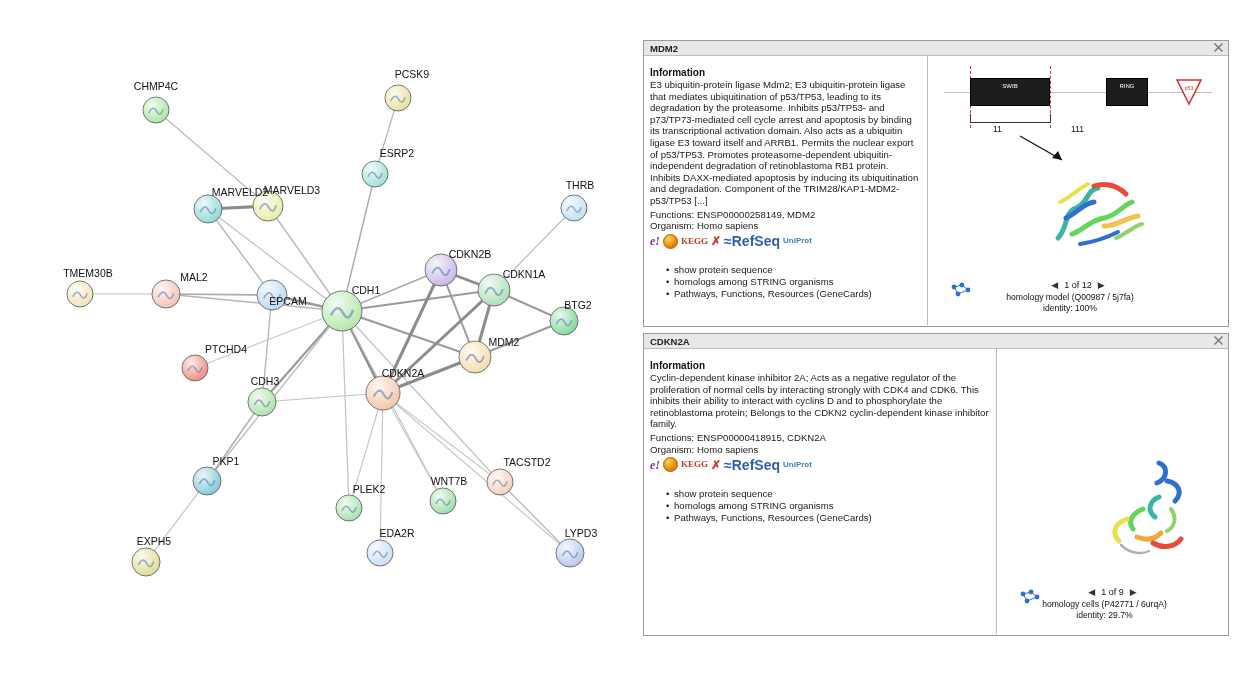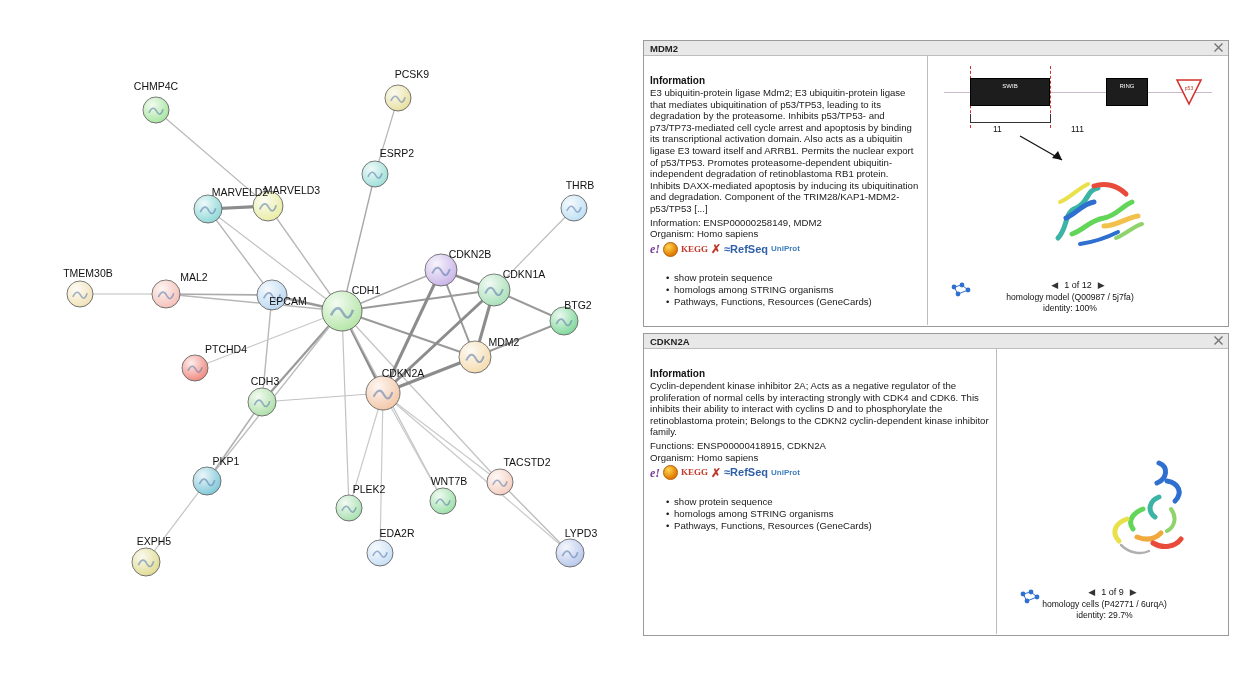"Information" .info-heading { margin: 16px 0 1px 0 -> 8px 0 1px 0 }
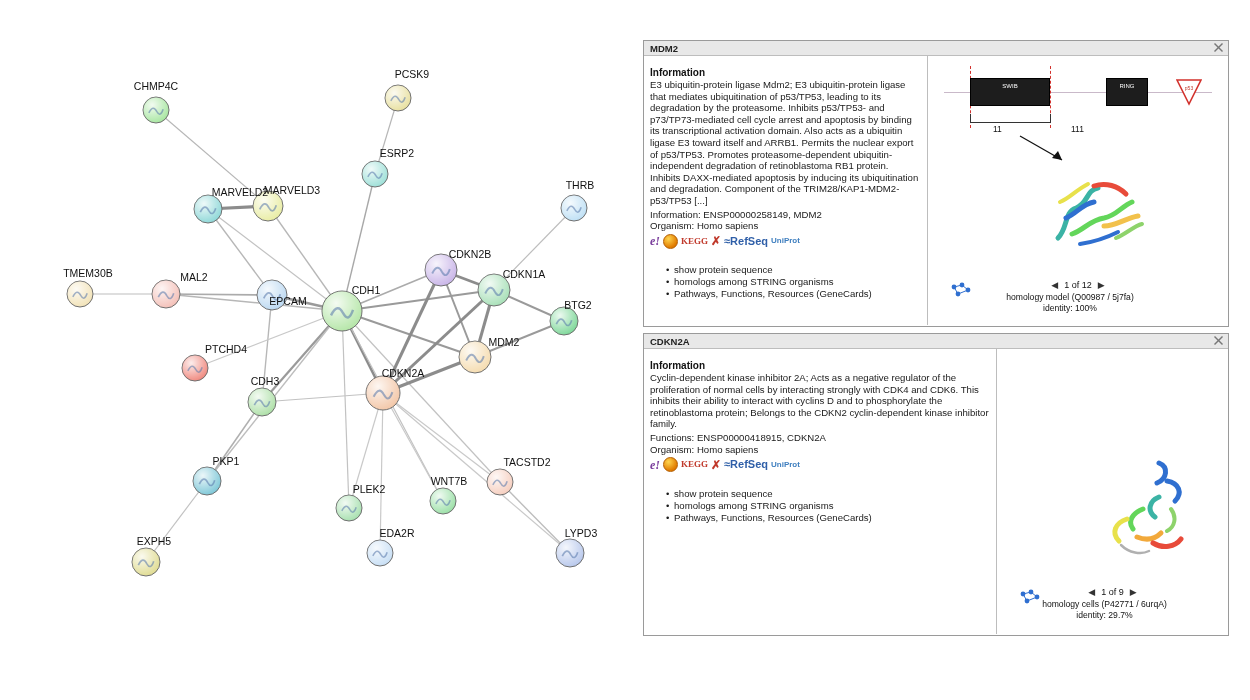"Information: ENSP00000258149, MDM2" div.info-line { text: Information -> Functions }
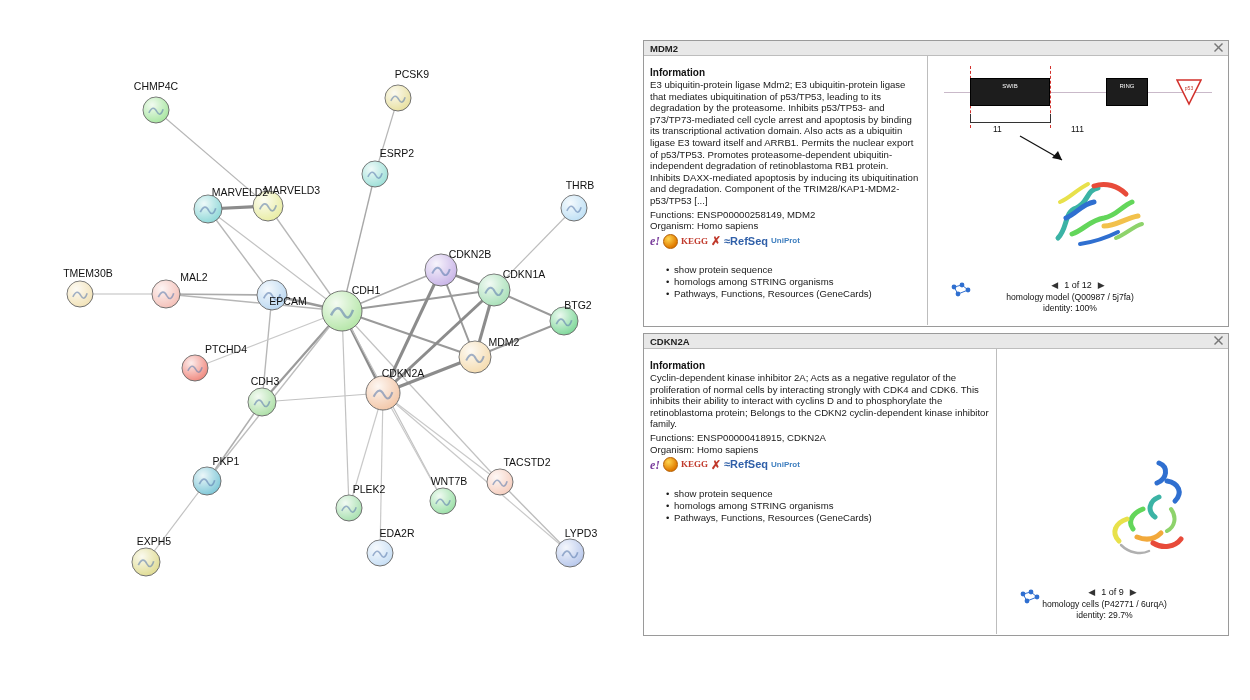"≈RefSeq" .ic-refseq { font-size: 11px -> 14px }
